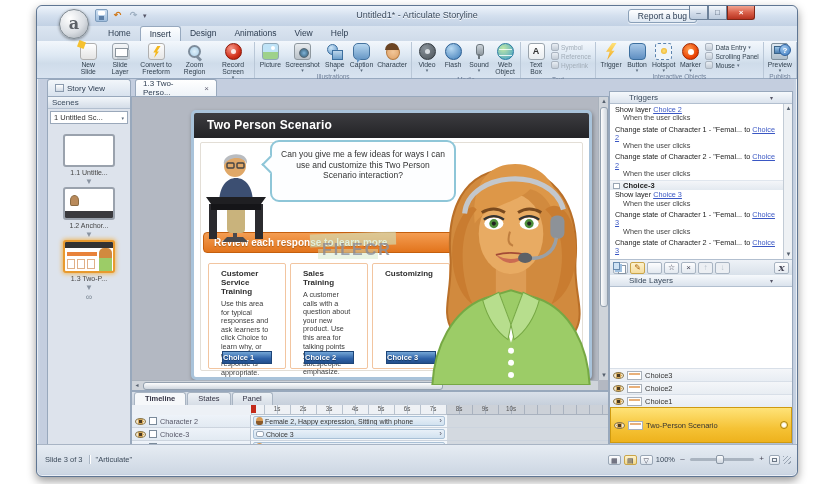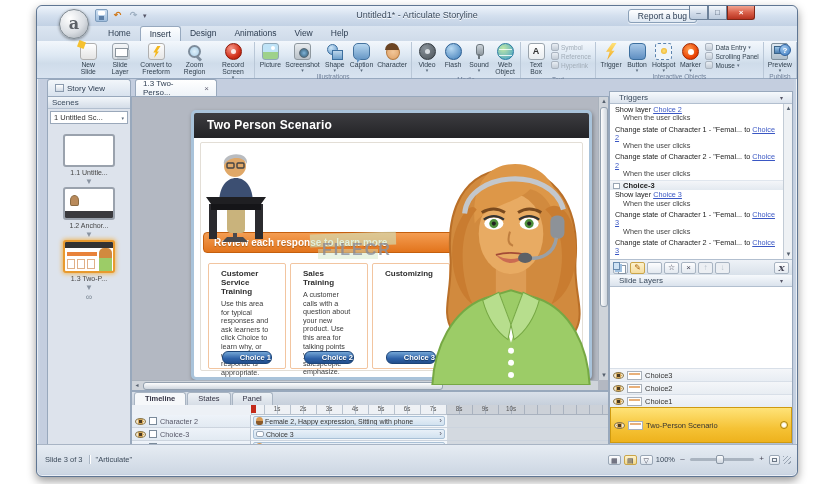"Triggers" .phdr { padding: 1px 9px -> 1px 19px }
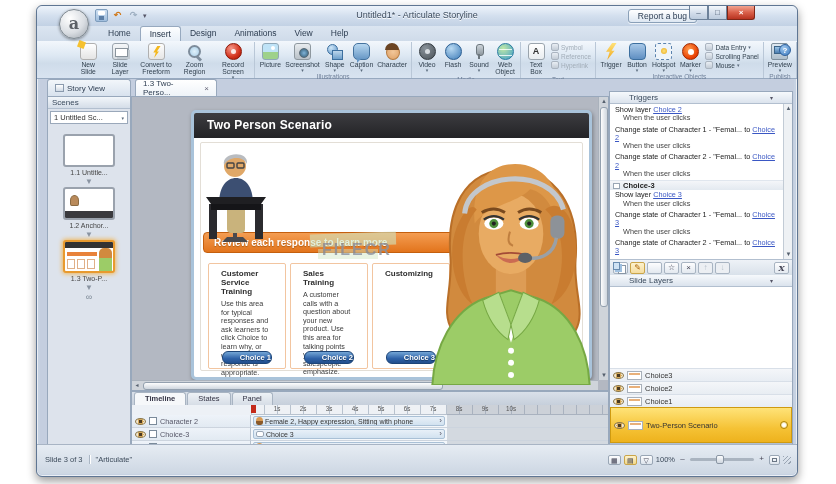"Can you give me a" div.bubble { html: none -> <div>Can you give me a few ideas for ways I can use and customize this Two Person Scenario interaction?</div> }
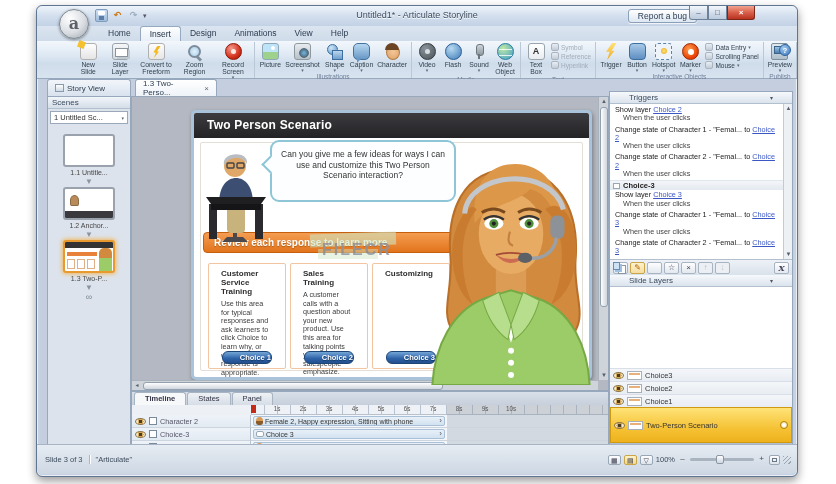"Choice 1" .choicebtn { border-radius: 6px -> 0; text-align: right -> left }
